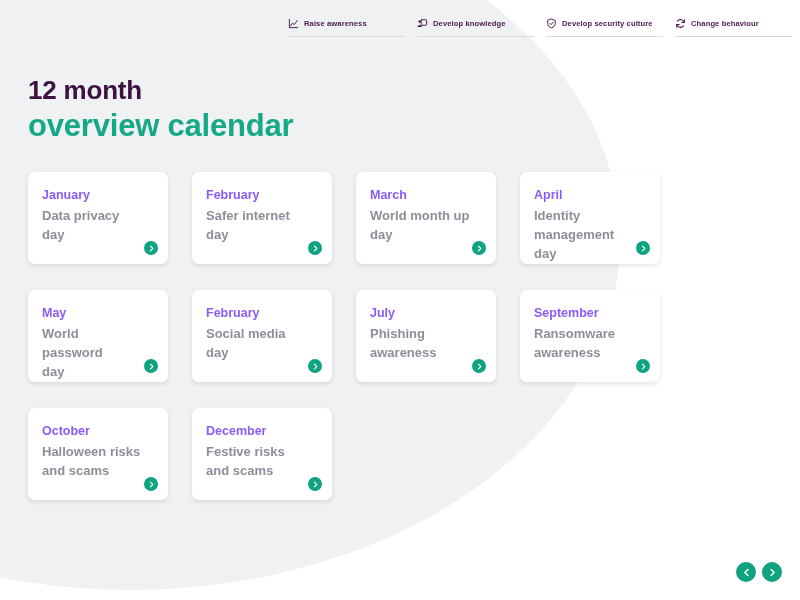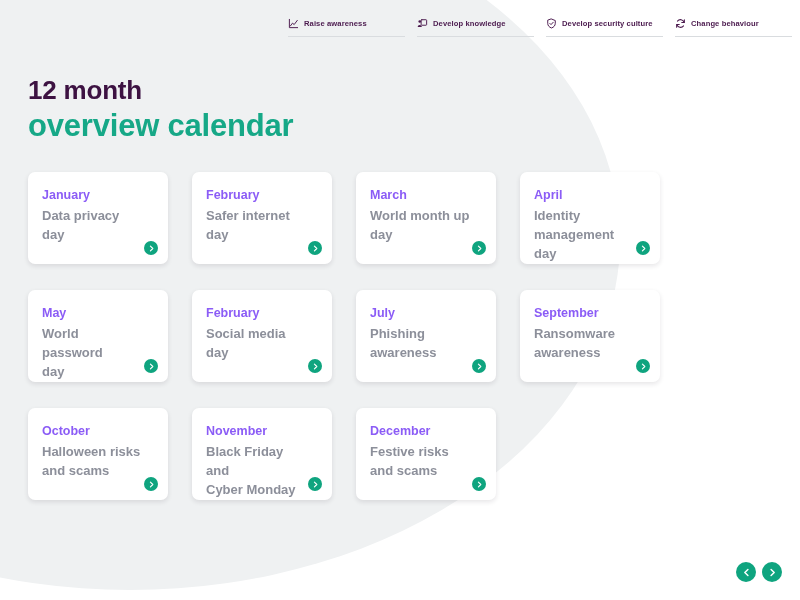"November" div.month-card { html: <div> <div>November</div> <div>Black Friday and Cyber Monday</div> <div> <svg> <path></path> </svg> </div> </div> -> none }
